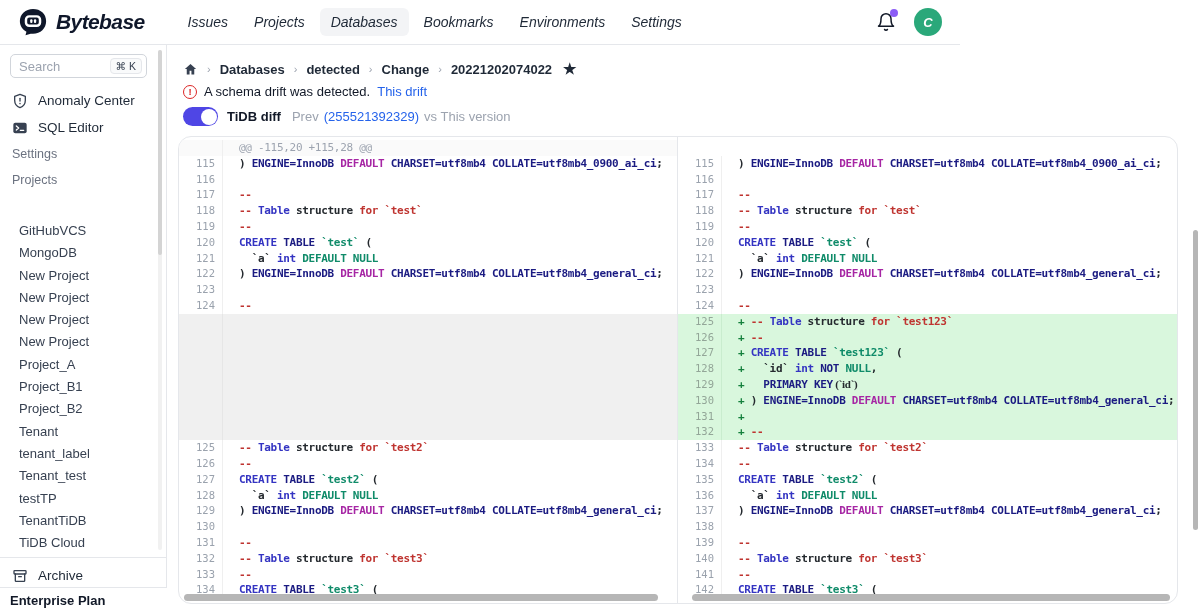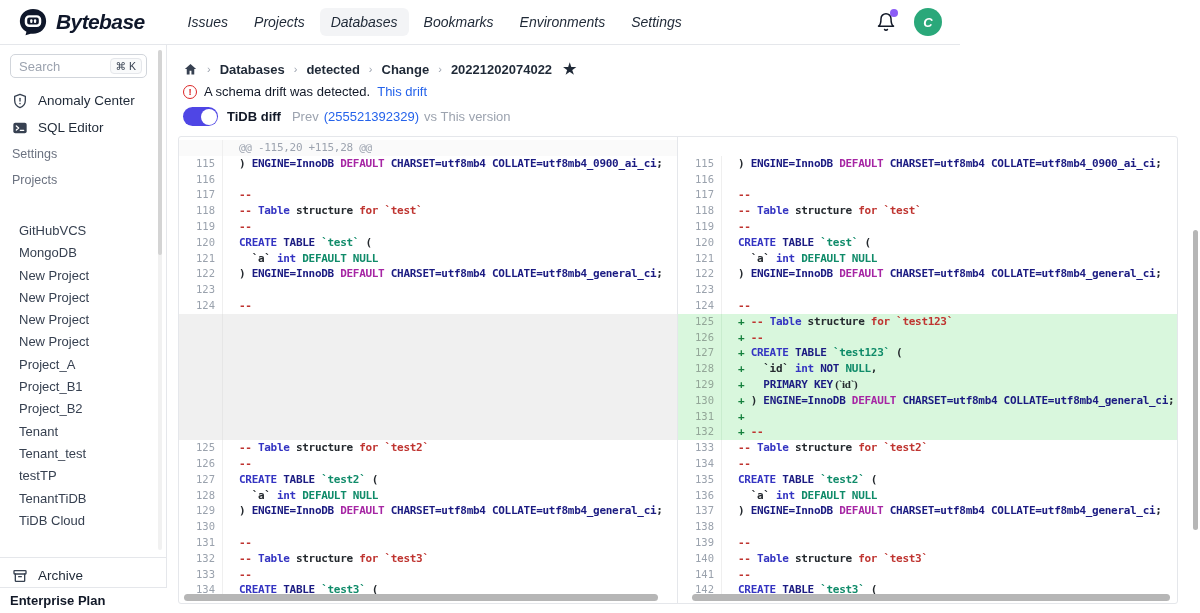"@@ -115,20 +115,28 @@" .diff-panel { border-radius: 3px -> 13px }
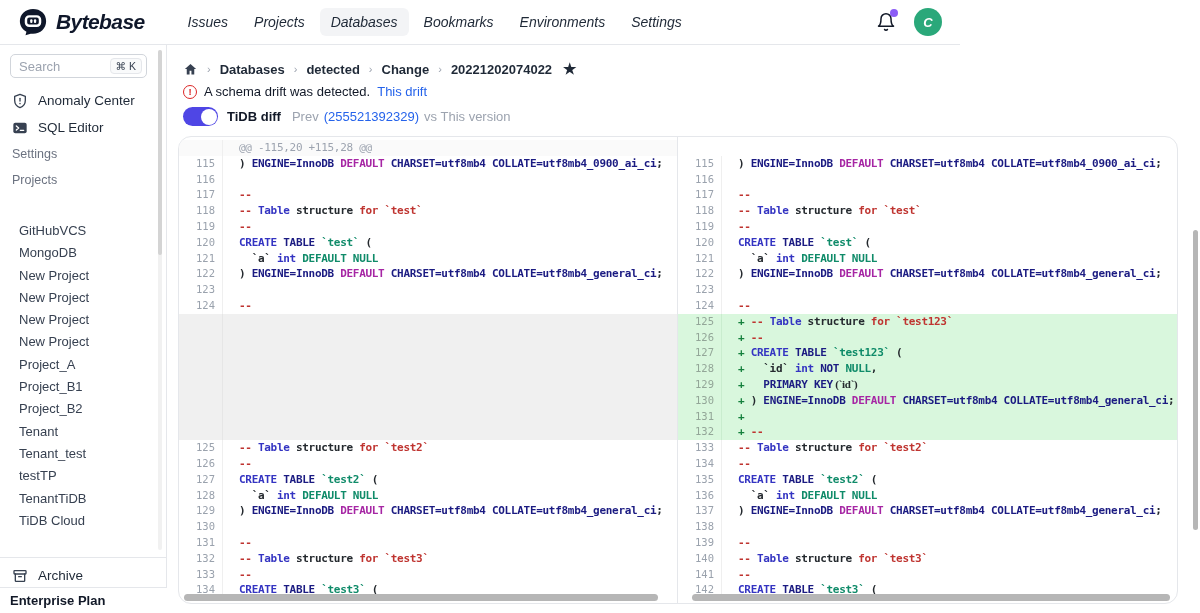"tenant_label" div.proj-item { html: none -> <div>tenant_label</div> }
